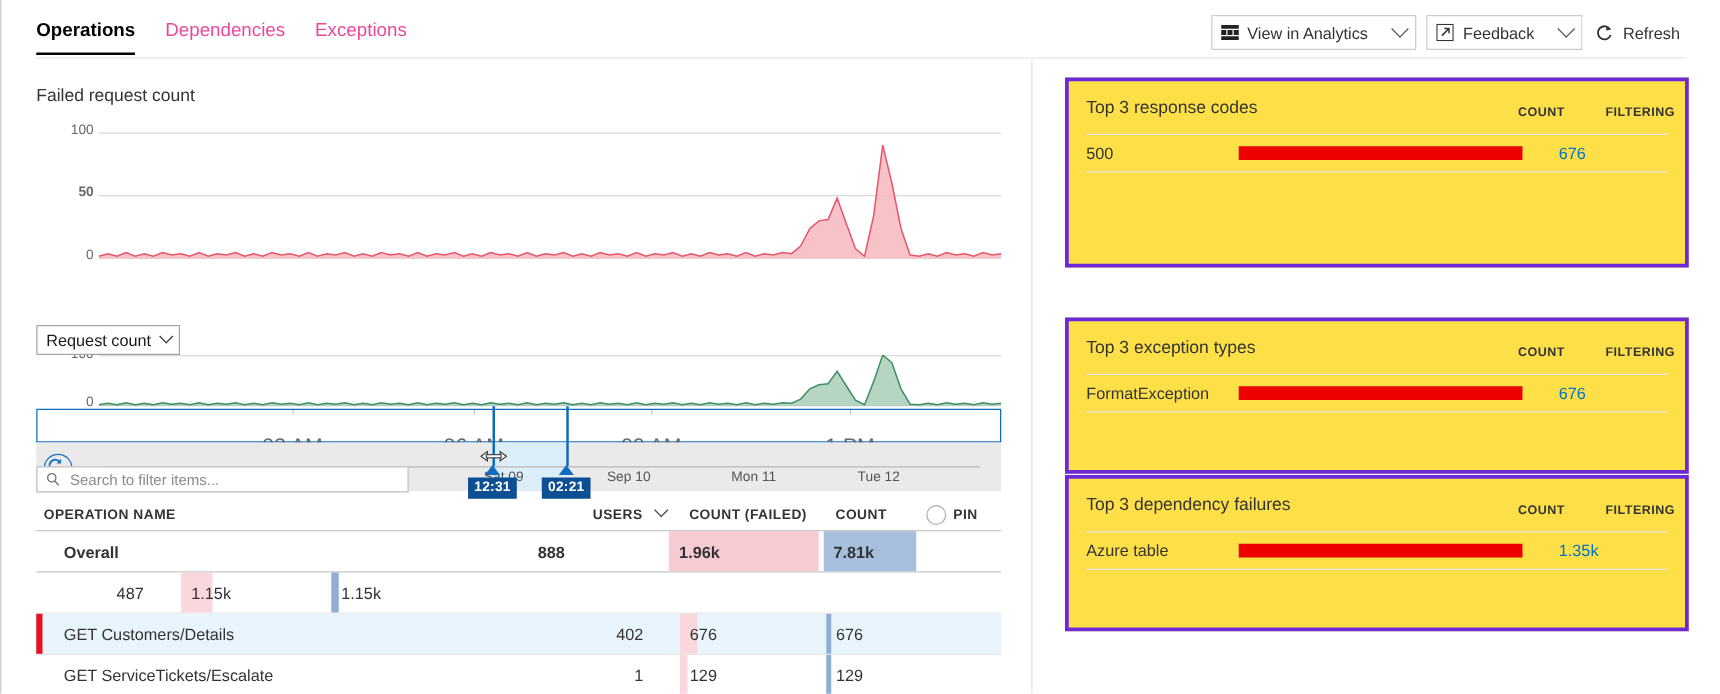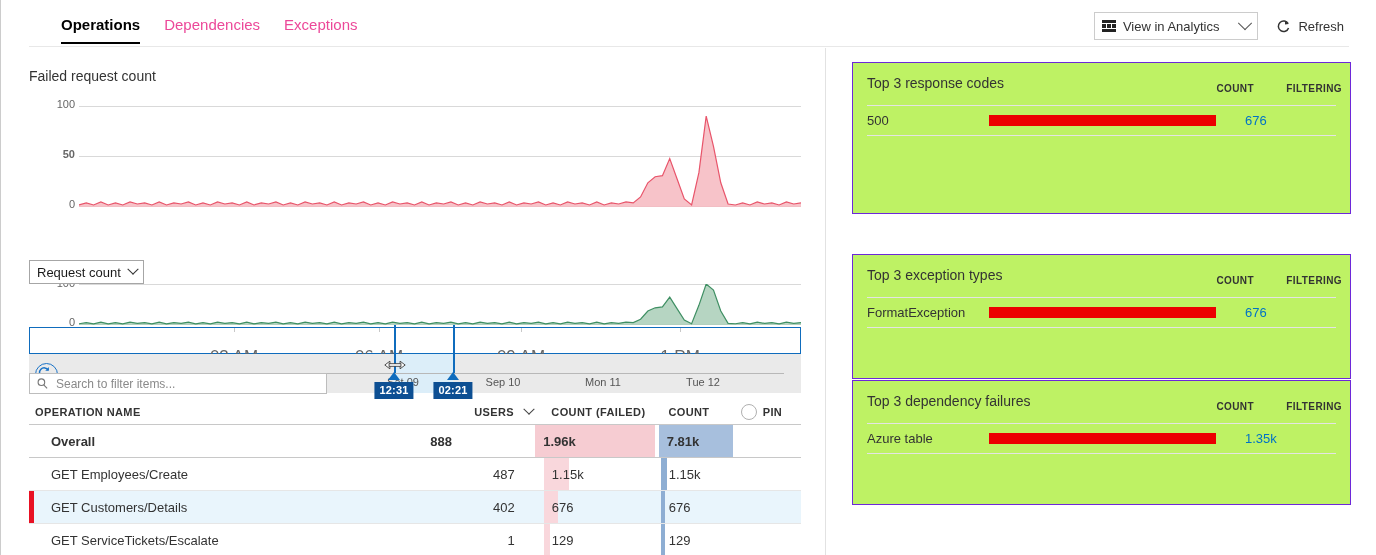"Operations" .tabs { margin-left: 32px -> none }
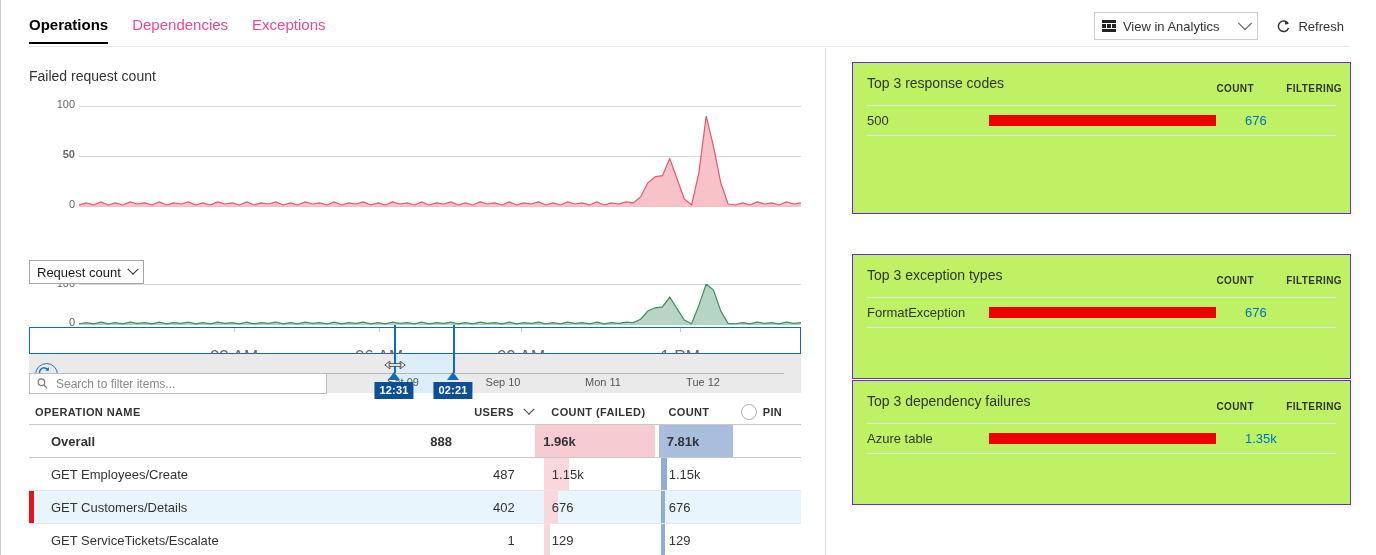"Feedback" div.tb-btn { html: none -> <div> <svg> <rect></rect> <path></path> </svg> <span>Feedback</span> <span> <i></i> </span> </div> }
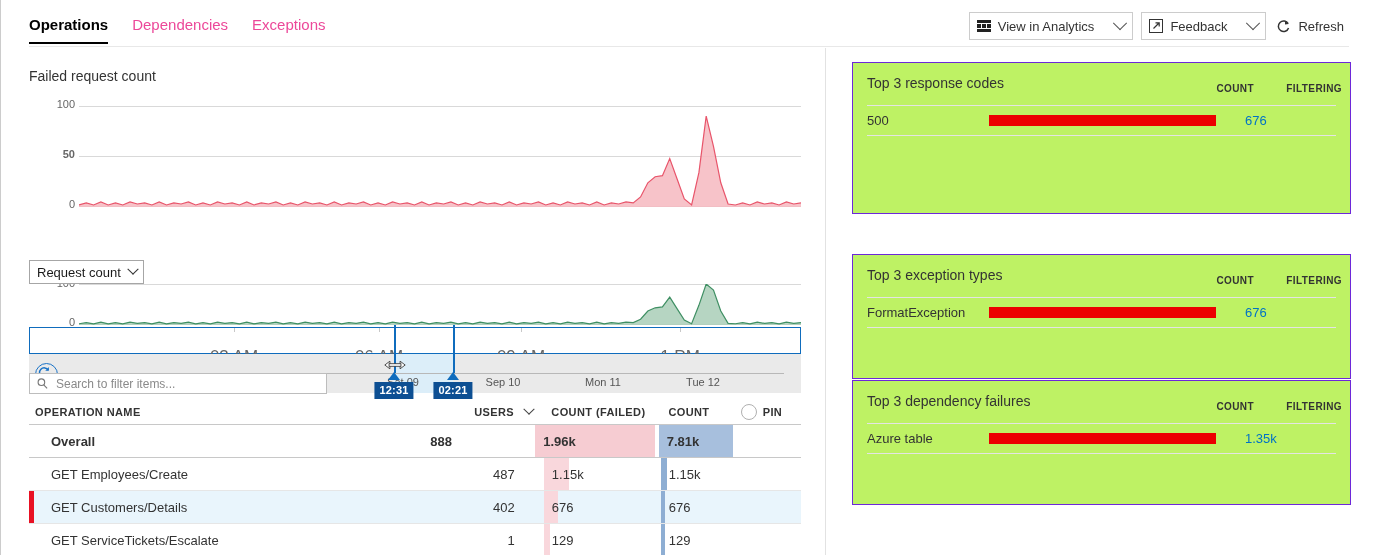"Top 3 response codes" .card { background: #bef264 -> #fde047; border: 1px solid #6d28d9 -> 3px solid #6d28d9 }
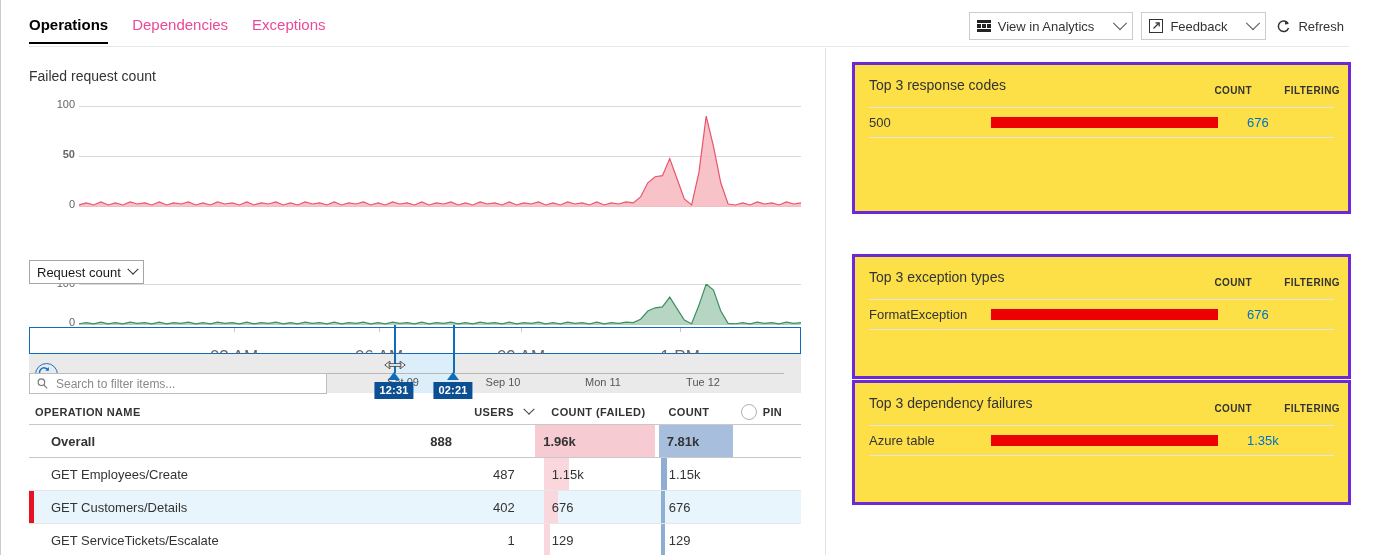"GET Employees/Create" div.c-op { html: <div>GET Employees/Create</div> -> none }
